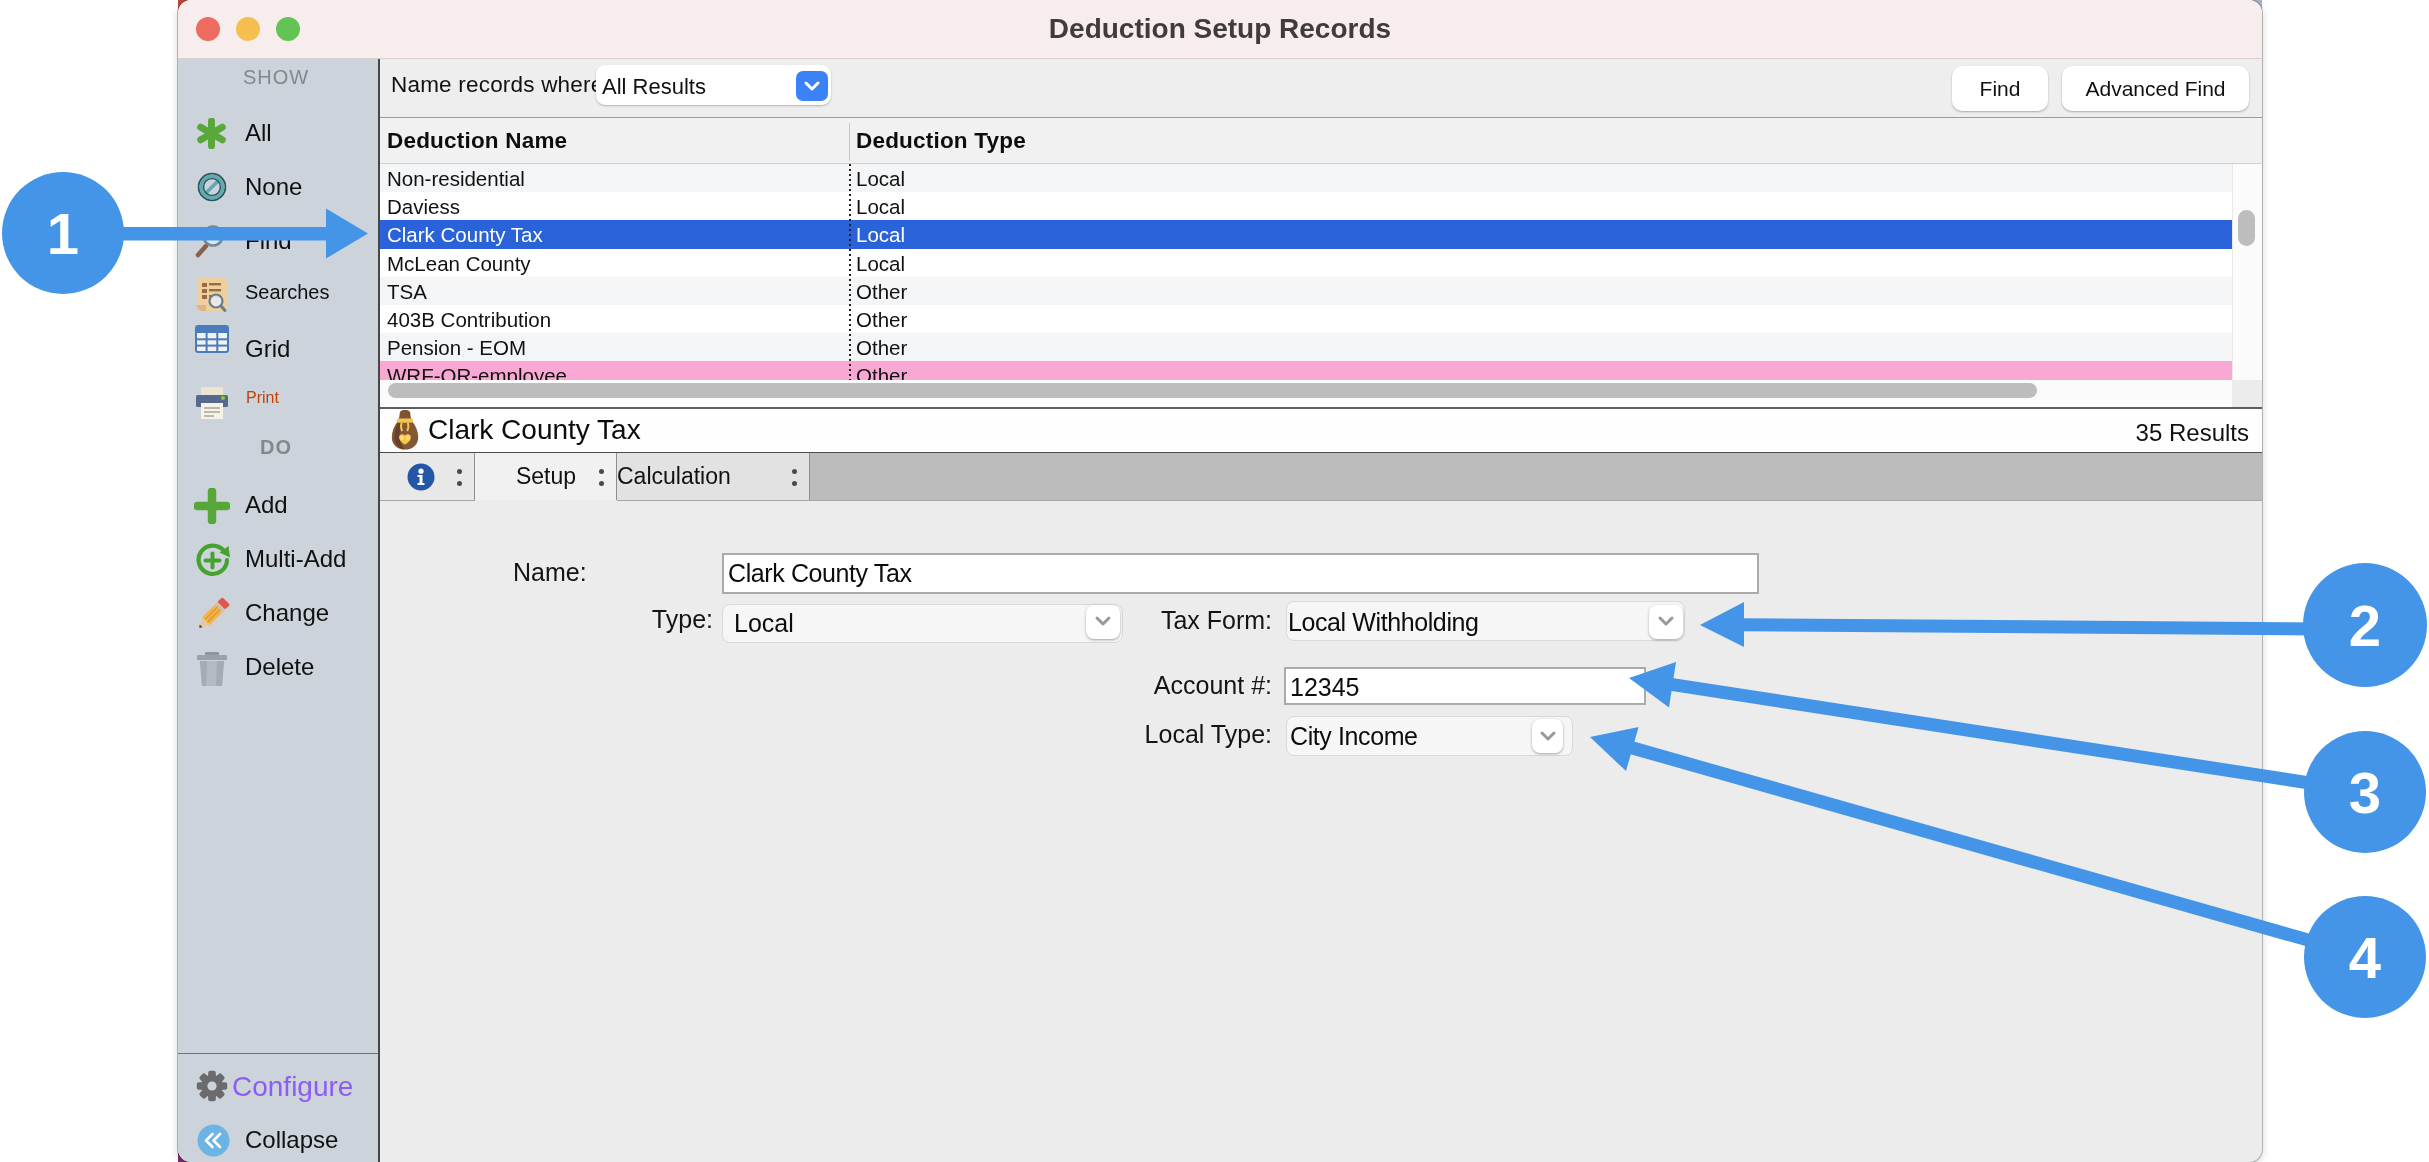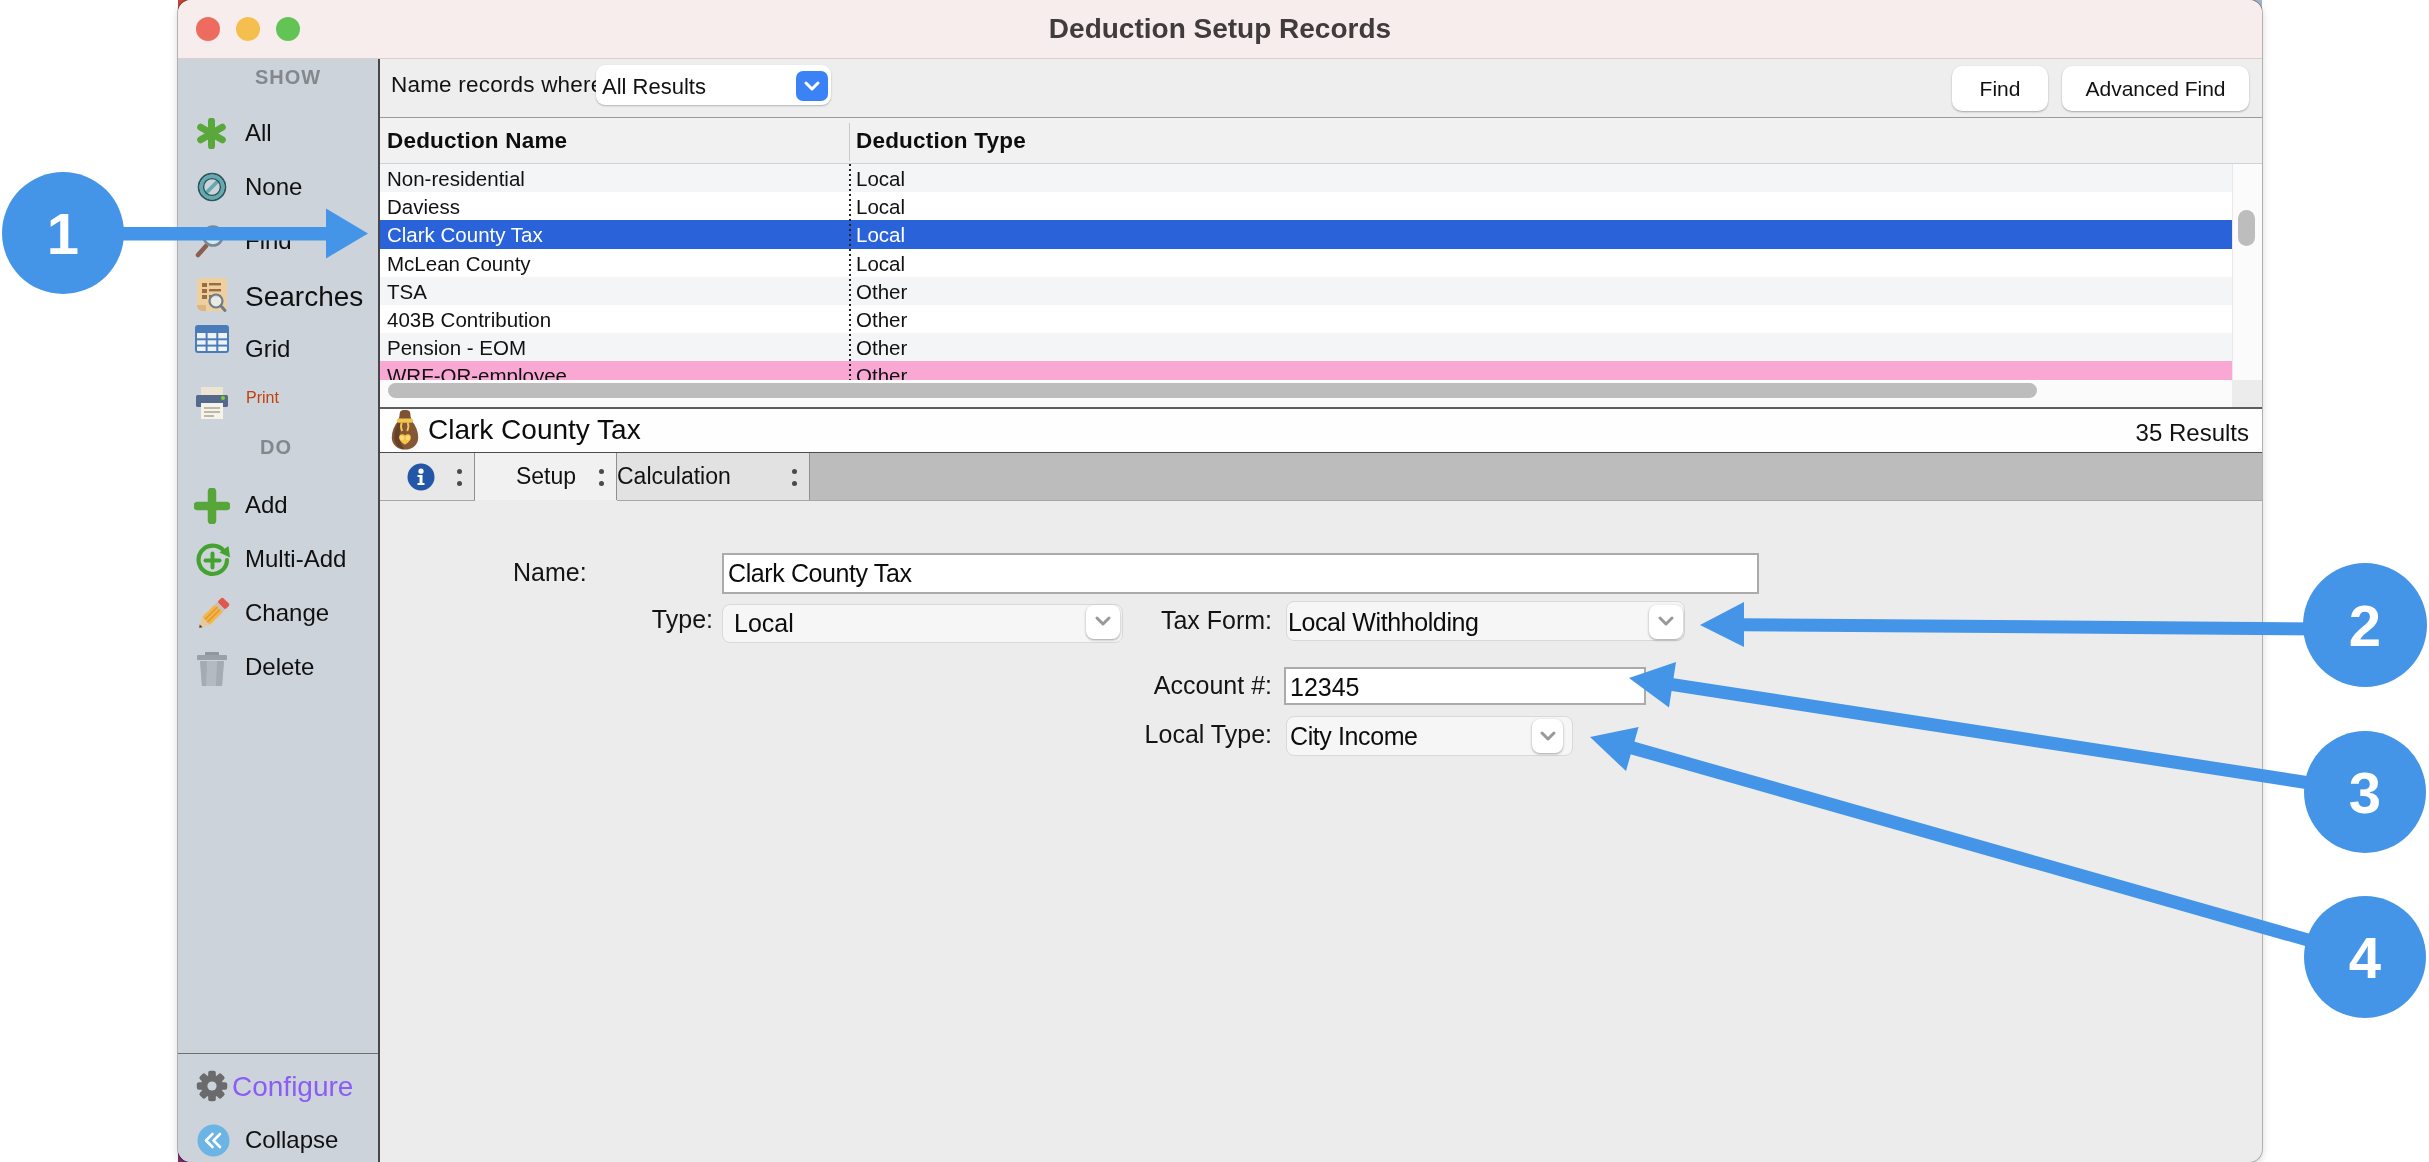"SHOW" div.abs { font-weight: bold -> normal; left: 12px -> 0 }
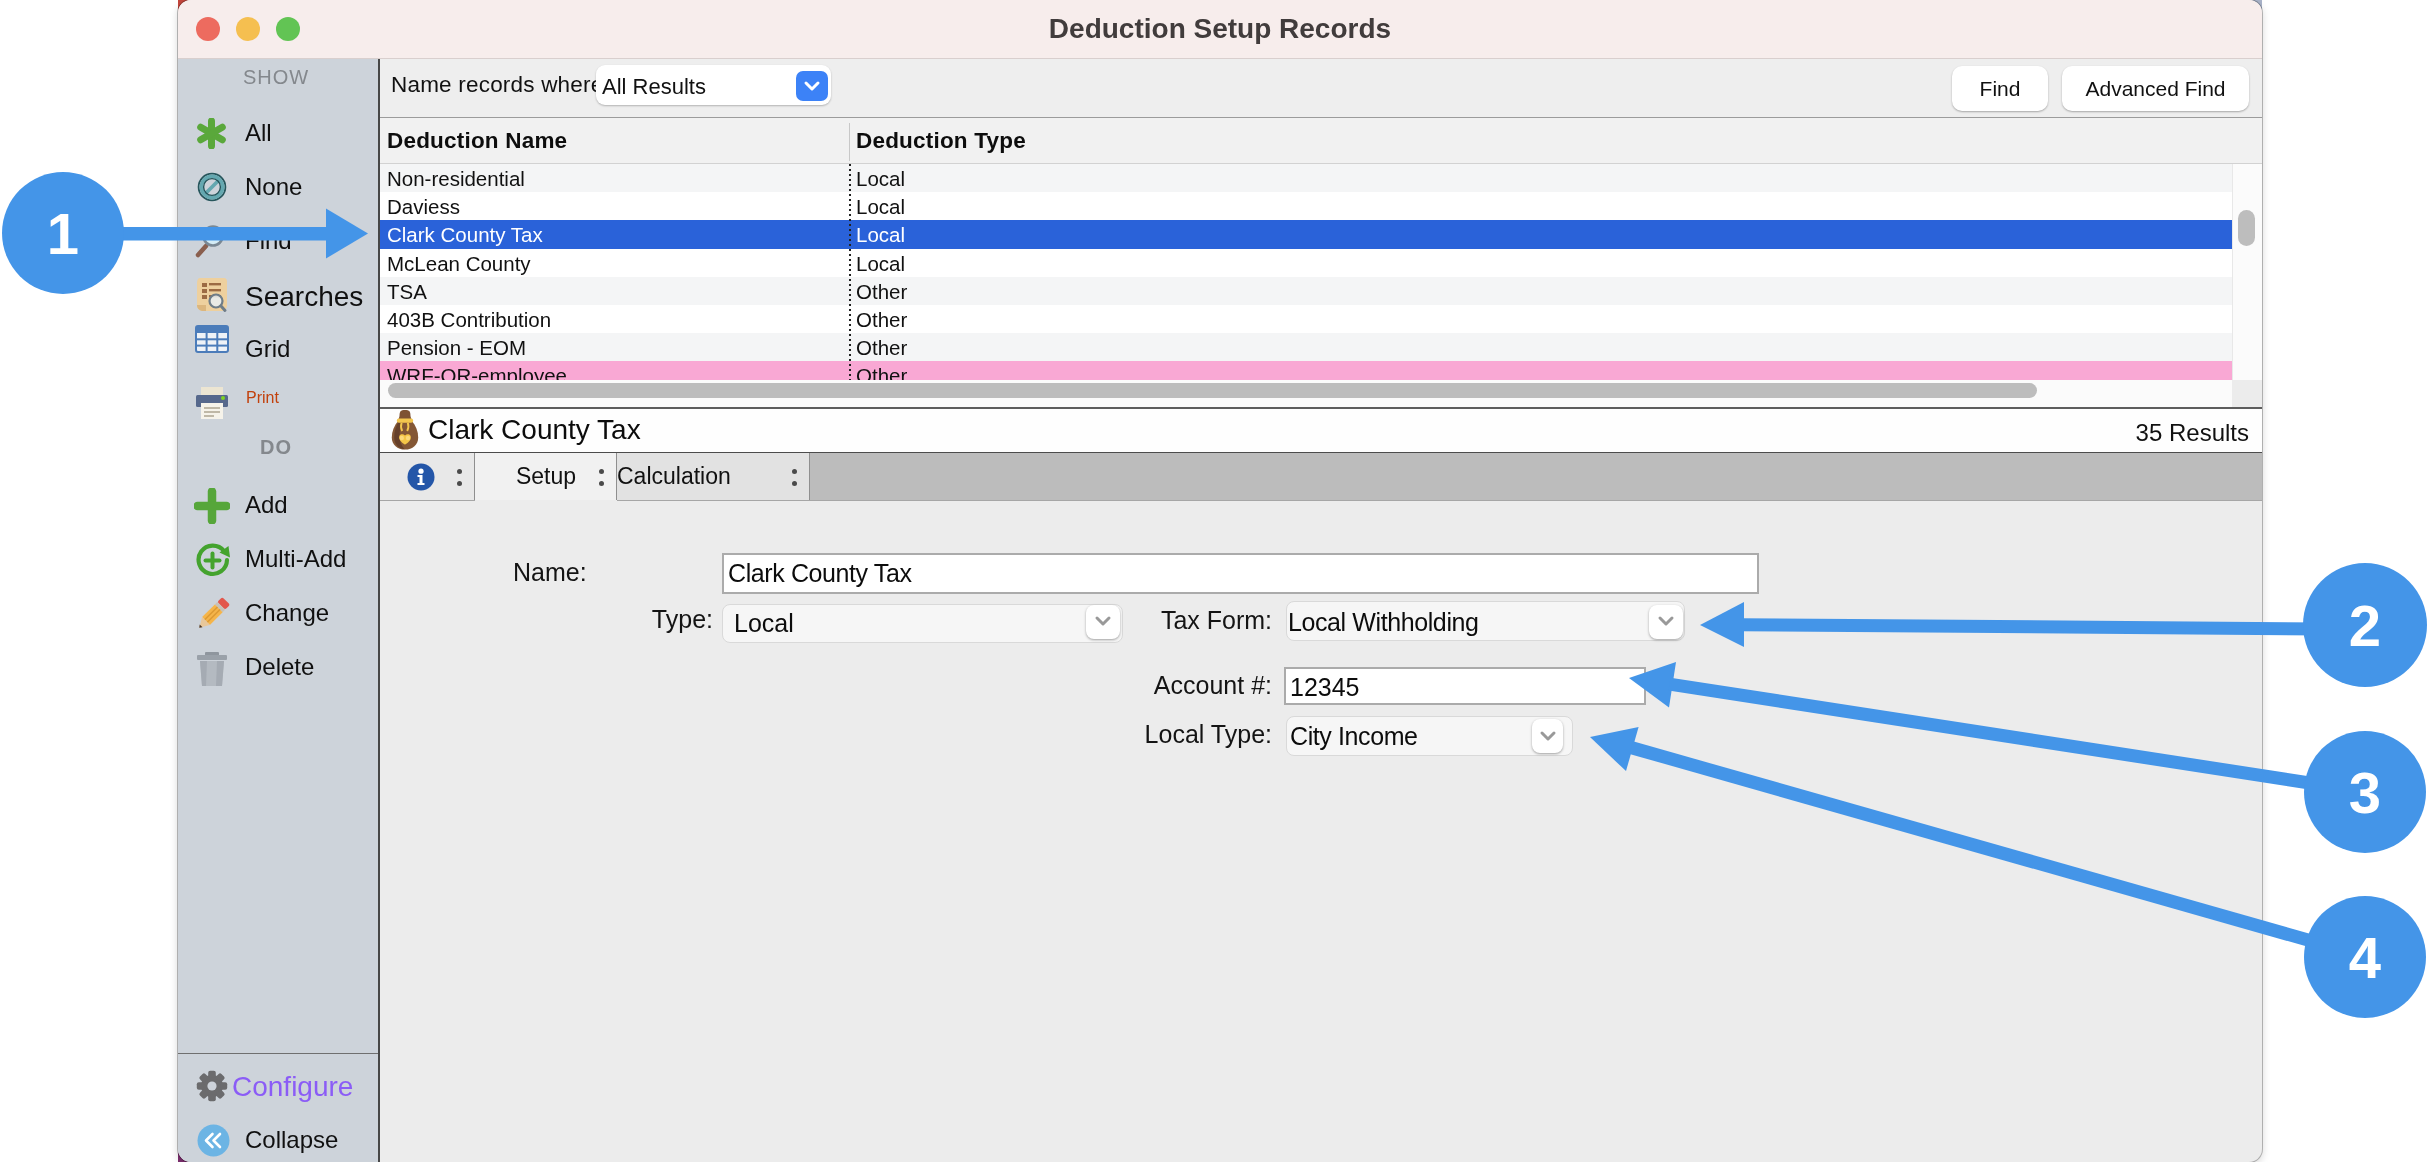"Searches" div.abs { font-size: 28px -> 20px }
